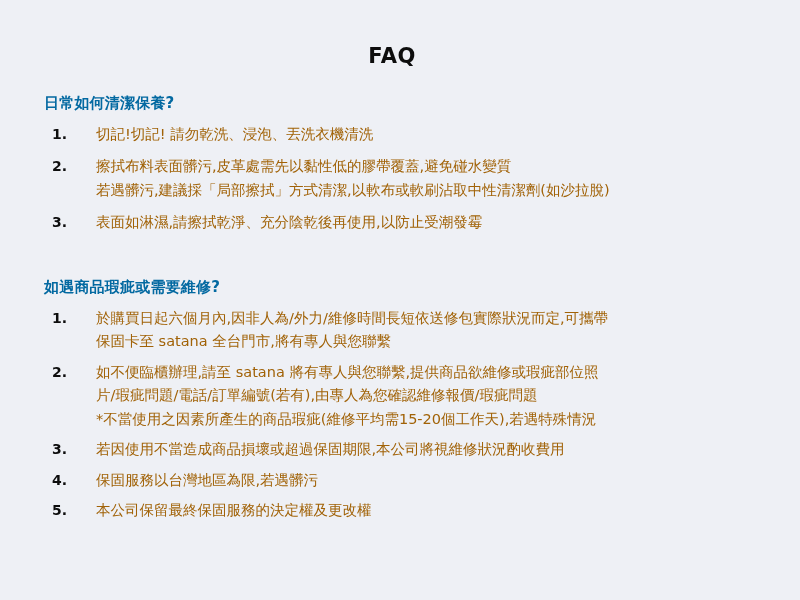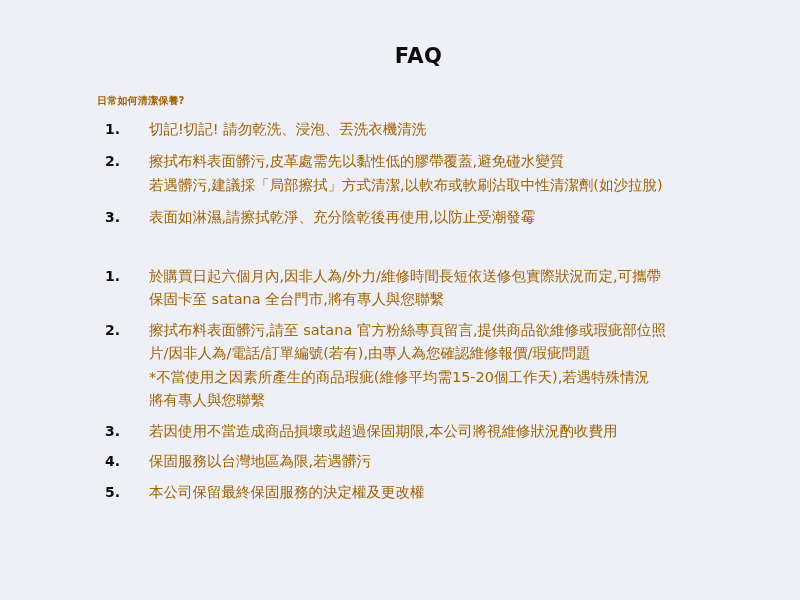"FAQ" .slide { padding: 44px 60px 0 97px -> 44px 60px 0 44px }
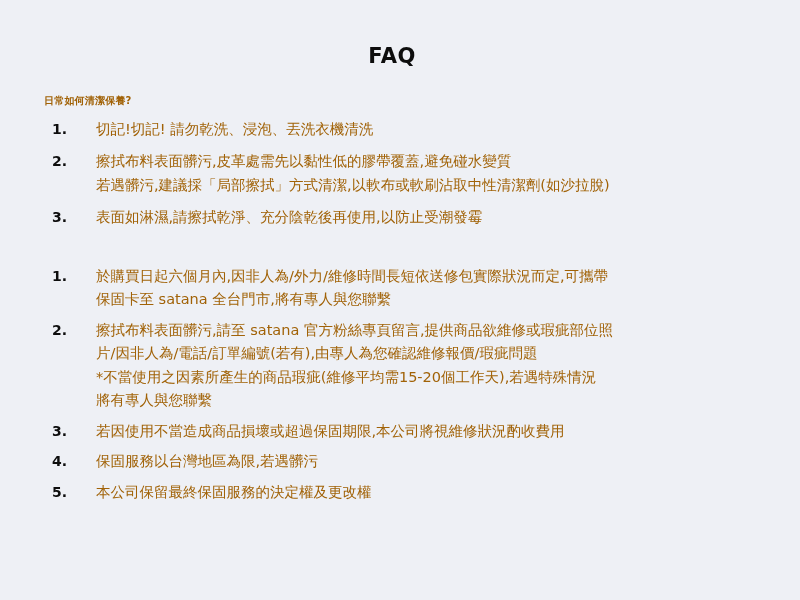"日常如何清潔保養?" .section-heading { color: #a16207 -> #0369a1; font-size: 10px -> 15px }
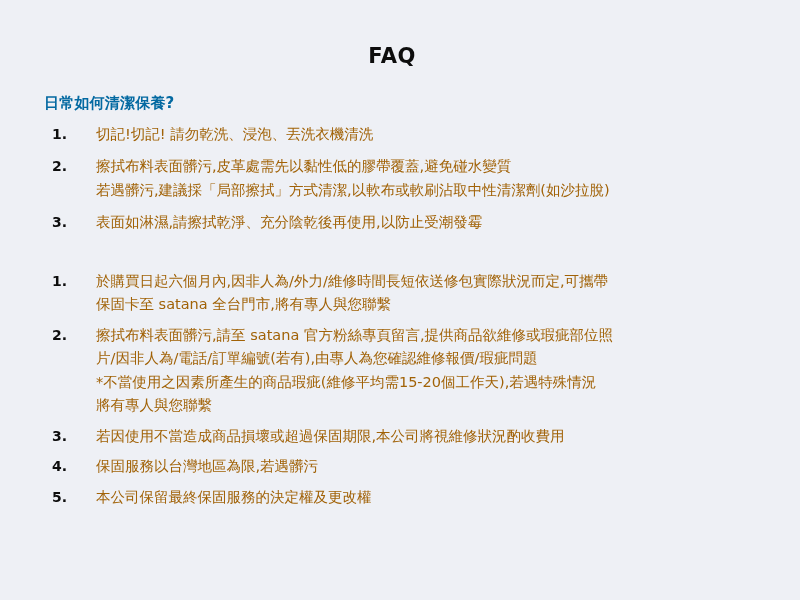"如遇商品瑕疵或需要維修?" div.section-heading { html: none -> <div>如遇商品瑕疵或需要維修?</div> }
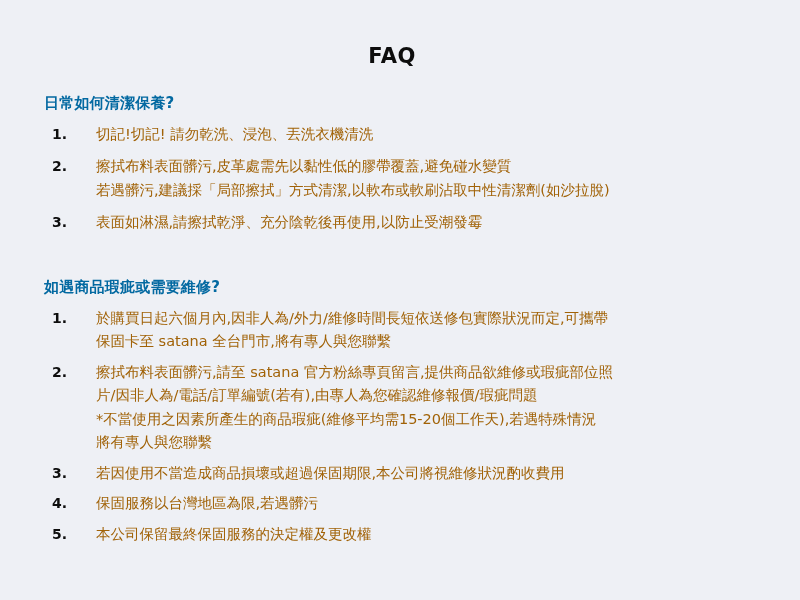"擦拭布料表面髒污,請至 satana" span.line { text: 擦拭布料表面髒污,請至 satana 官方粉絲專頁留言 -> 如不便臨櫃辦理,請至 satana 將有專人與您聯繫 }
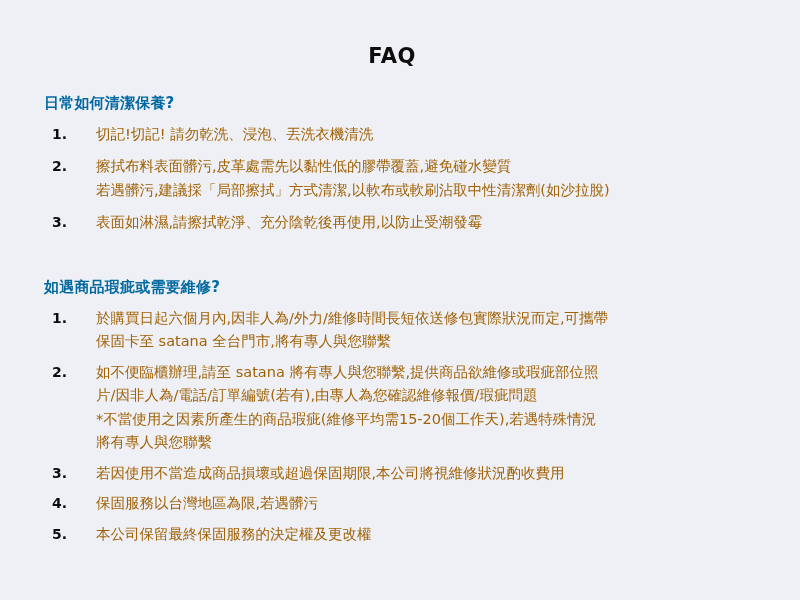"片/因非人為/電話/訂單編號(若有),由專人為您確認維修報價/瑕疵問題" span.line { text: /因非人為/ -> /瑕疵問題/ }
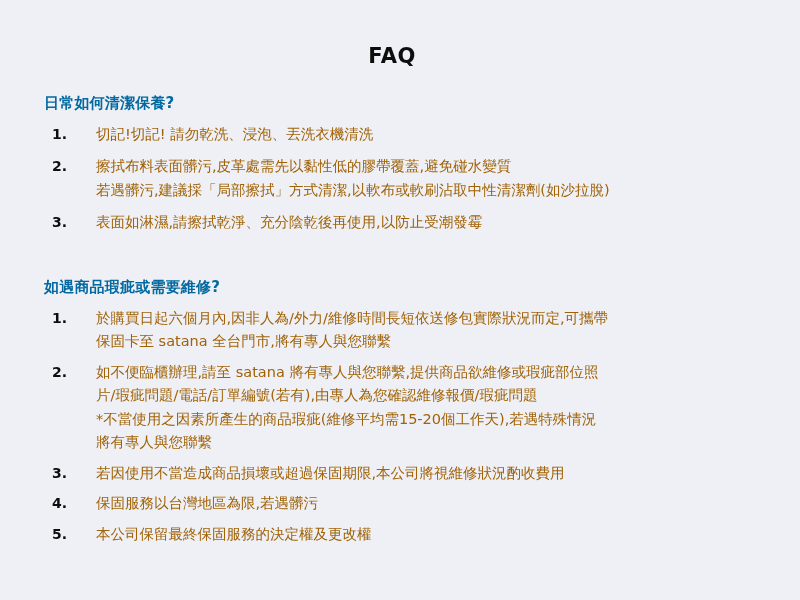"將有專人與您聯繫" span.line { html: <span>將有專人與您聯繫</span> -> none }
